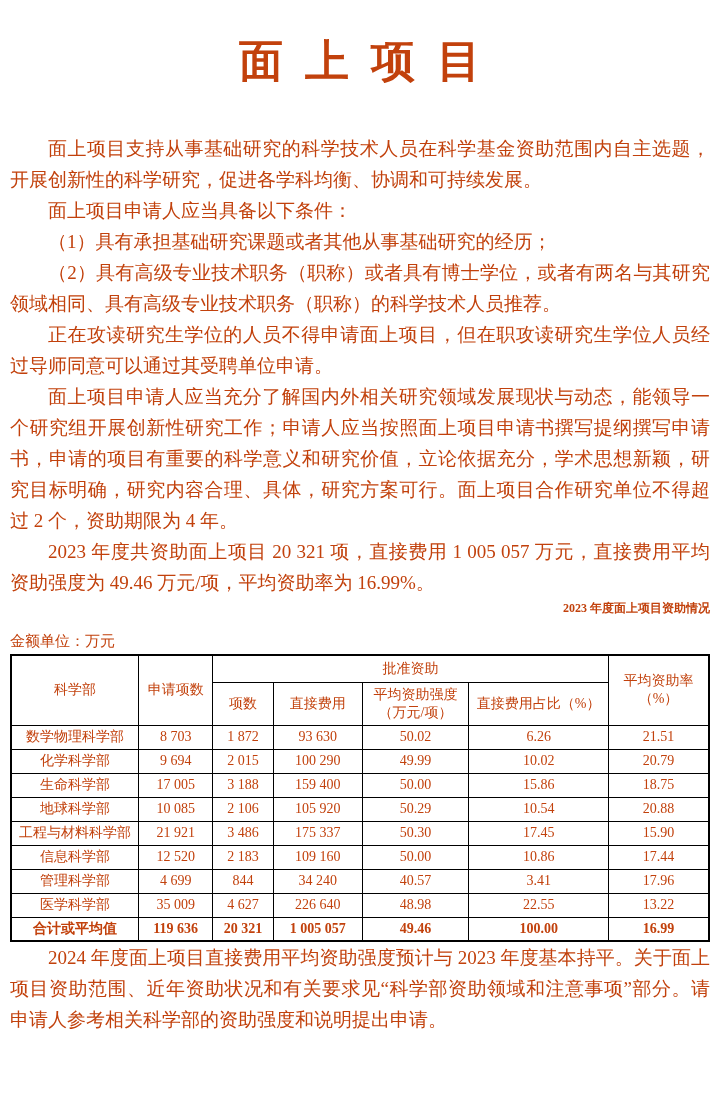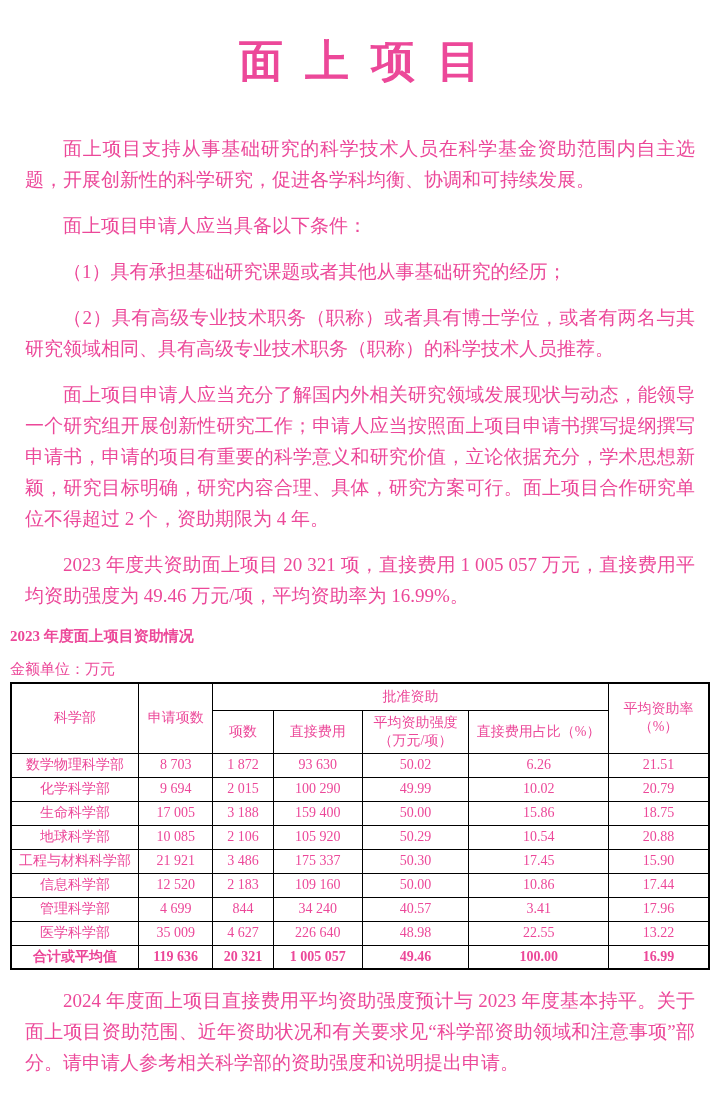"面上项目" .page { color: #ec4899 -> #c2410c }
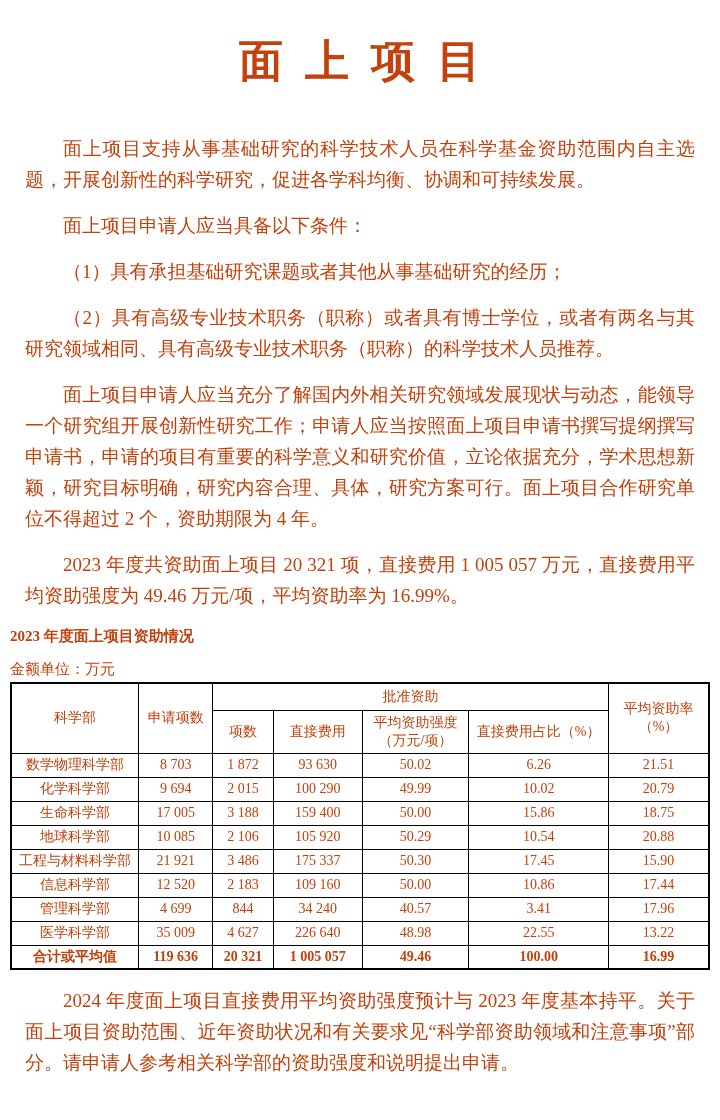"面上项目支持从事基础研究的科学技术人员在科学基金资助范围内自主选题，开展创新性的" p.body { margin: 15px -> 0 }
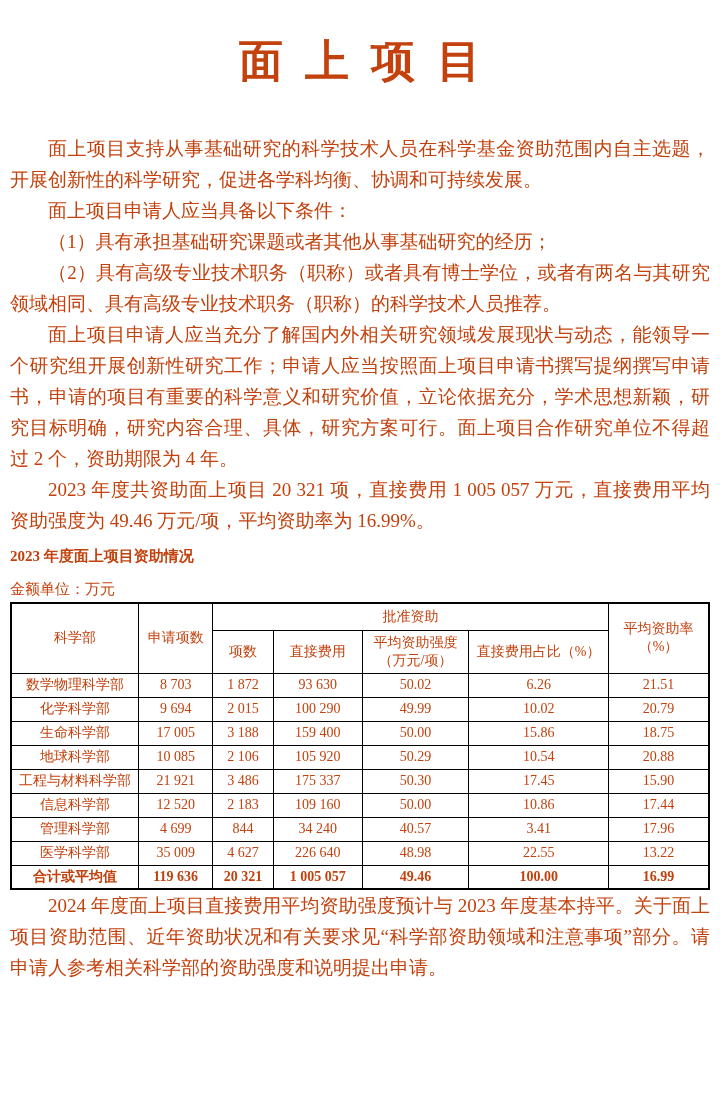"正在攻读研究生学位的人员不得申请面上项目，但在职攻读研究生学位人员经过导师同意可" p.body { html: none -> <p>正在攻读研究生学位的人员不得申请面上项目，但在职攻读研究生学位人员经过导师同意可以通过其受聘单位申请。</p> }
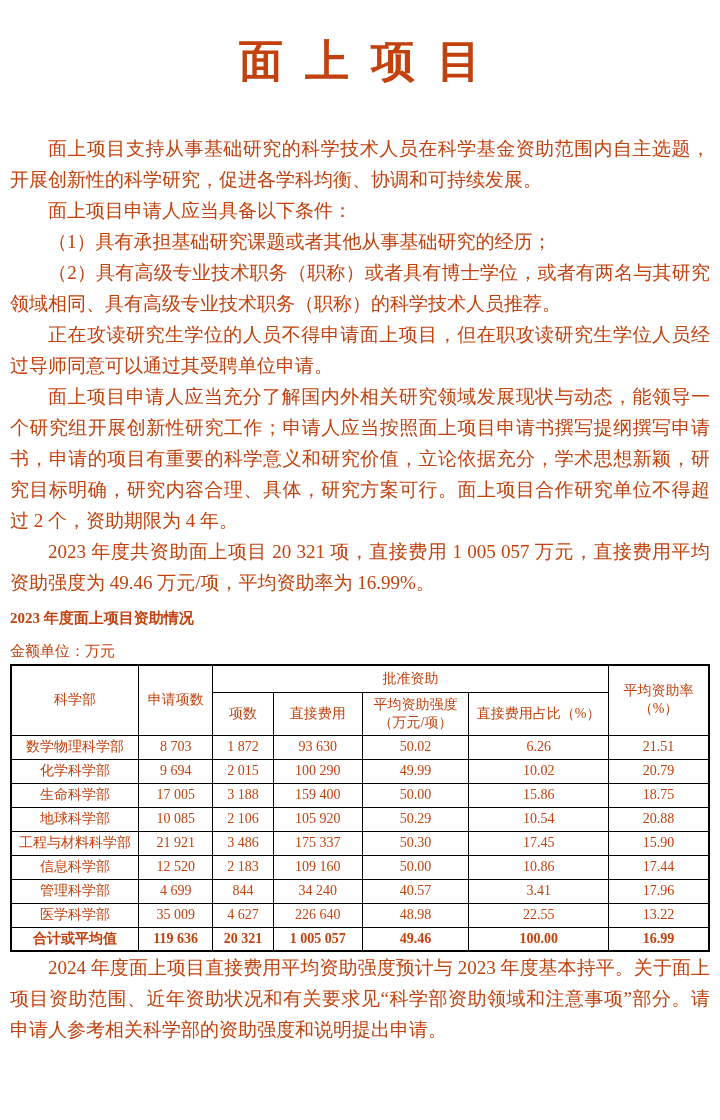"2023 年度面上项目资助情况" .table-caption { font-size: 15px -> 12px; margin-top: 10px -> 0; text-align: left -> right }
